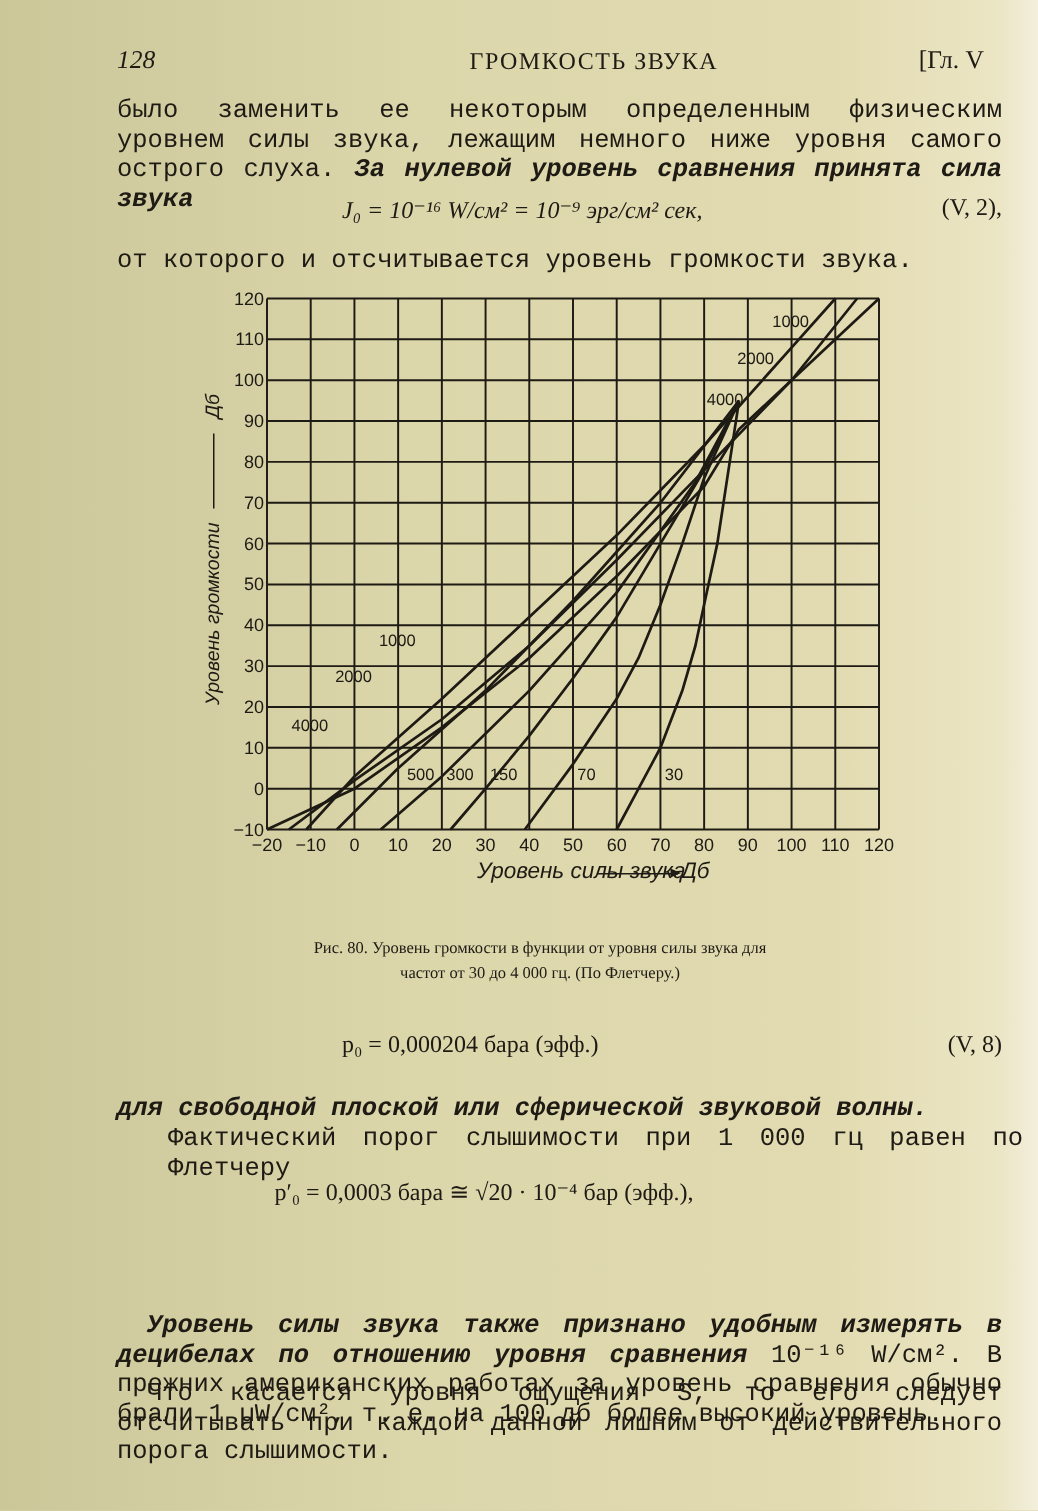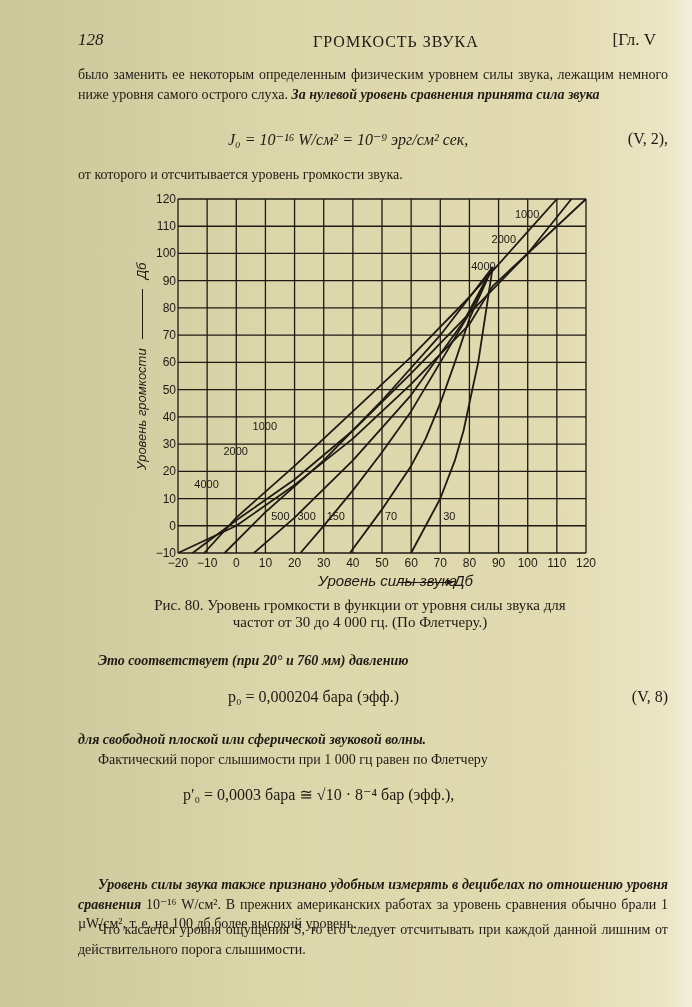"было заменить ее некоторым определенным" .para { font-family: none -> Liberation Mono, monospace; font-size: 14px -> 17px }
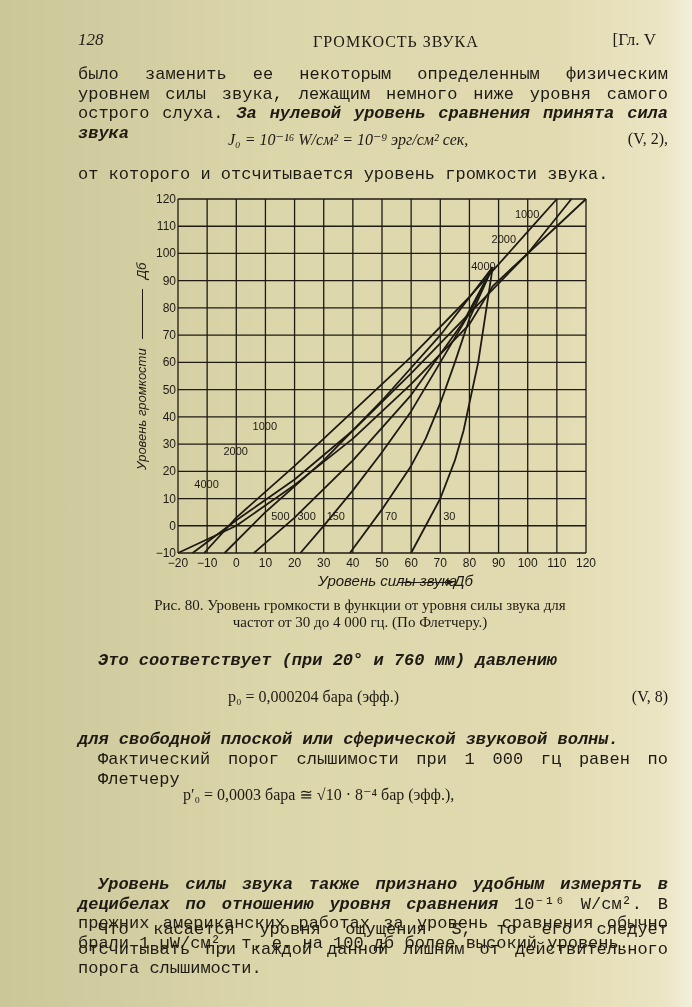"Рис. 80. Уровень громкости в" .caption { font-size: 15px -> 11px; top: 597px -> 624px }
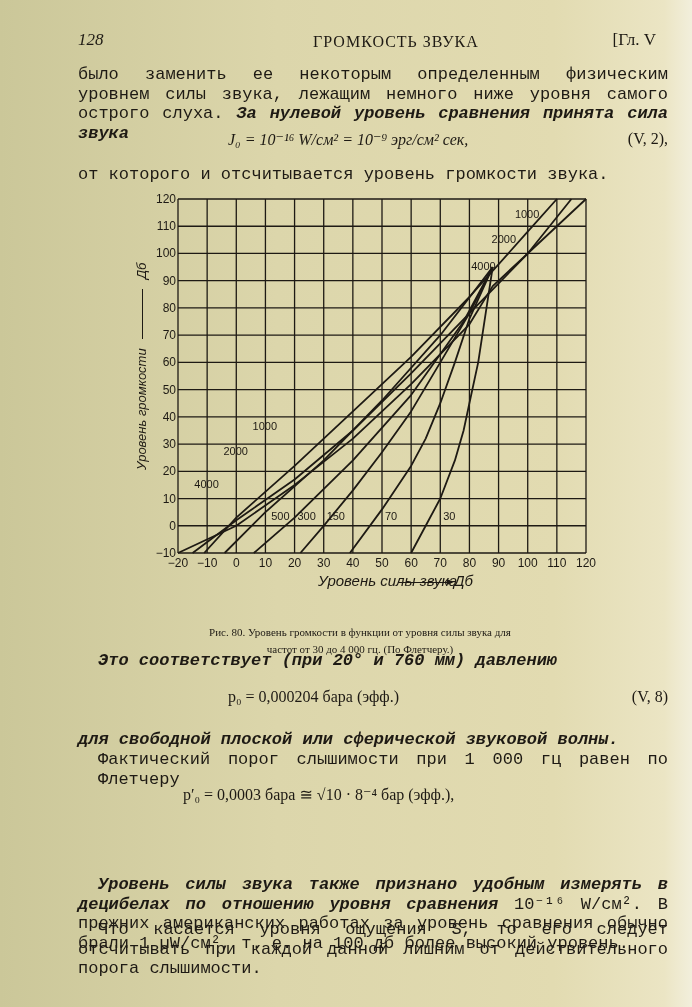"Это соответствует (при 20° и" div.para { html: <div> <span>Это соответствует (при 20° и 760 мм) давлению</span> </div> -> none }
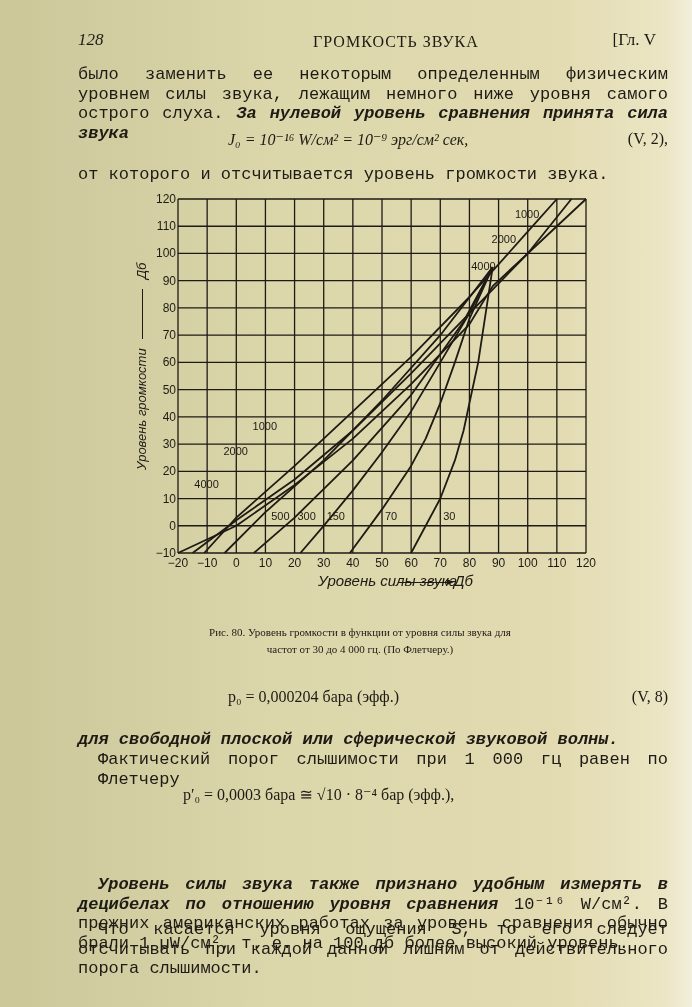"Фактический порог слышимости при 1" div.para { left: 98px -> 112px }
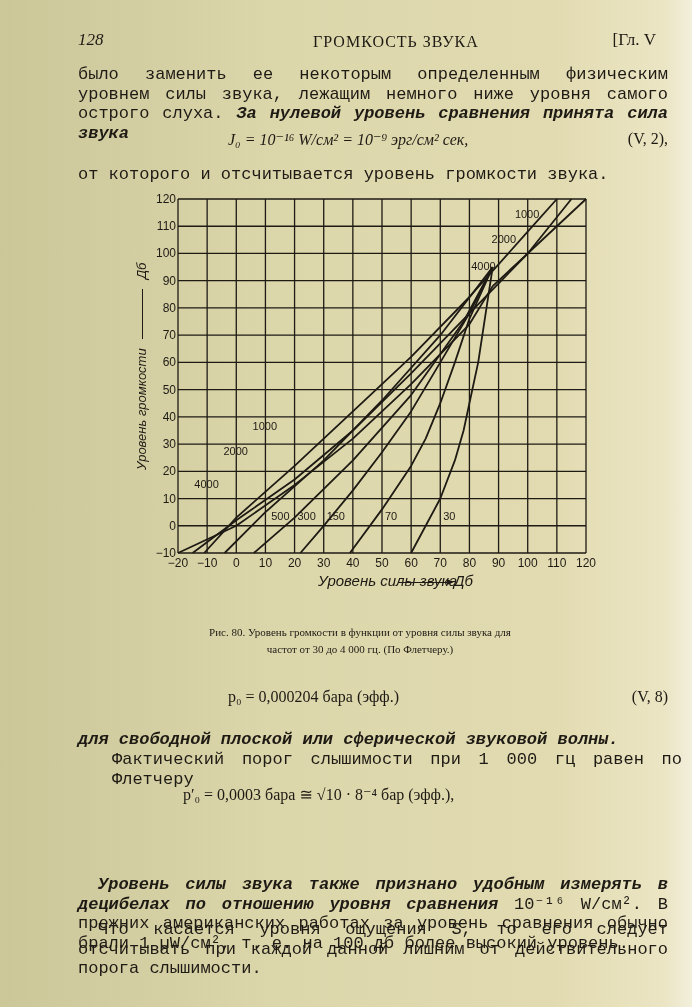"p′₀ = 0,0003 бара ≅" span.body { text: 10 · 8 -> 20 · 10 }
